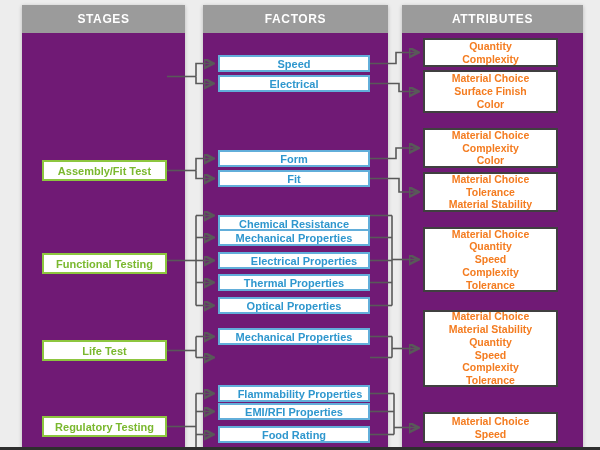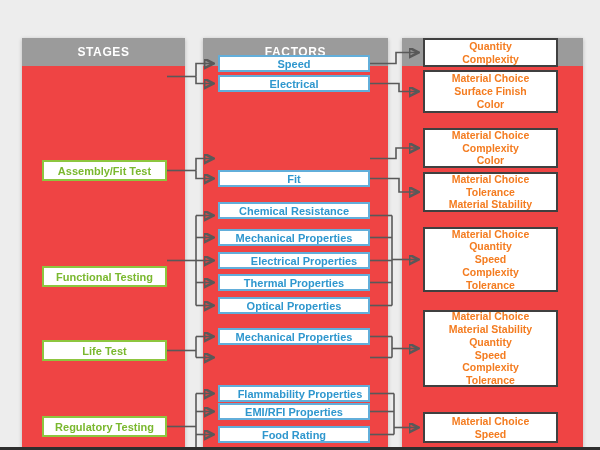"STAGES" .panel { background: #ef4444 -> #701a75; margin-top: 33px -> none }
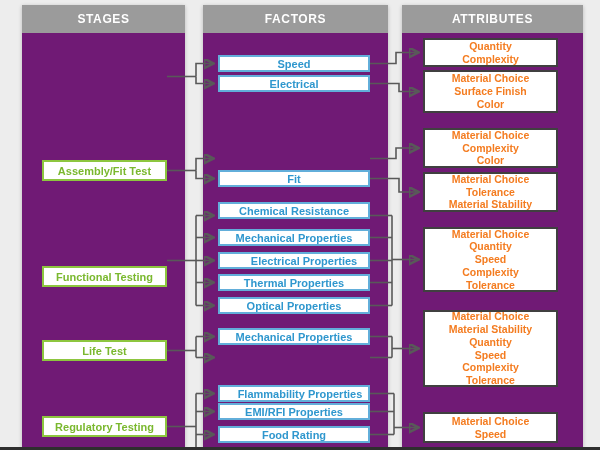"Form" div.node { html: none -> <div>Form</div> }
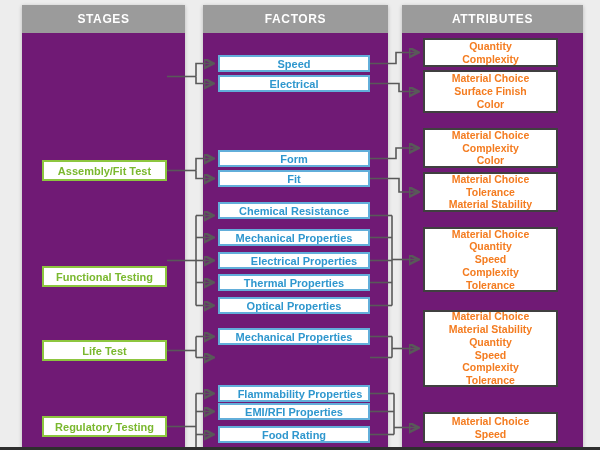"Chemical Resistance" div.node { top: 202px -> 215px }
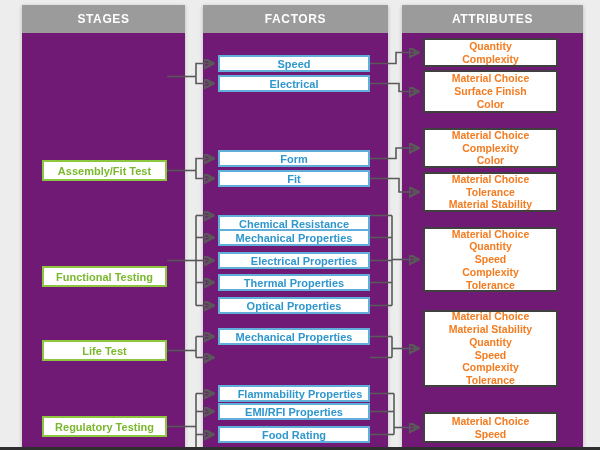"Functional Testing" div.node { top: 266px -> 253px }
